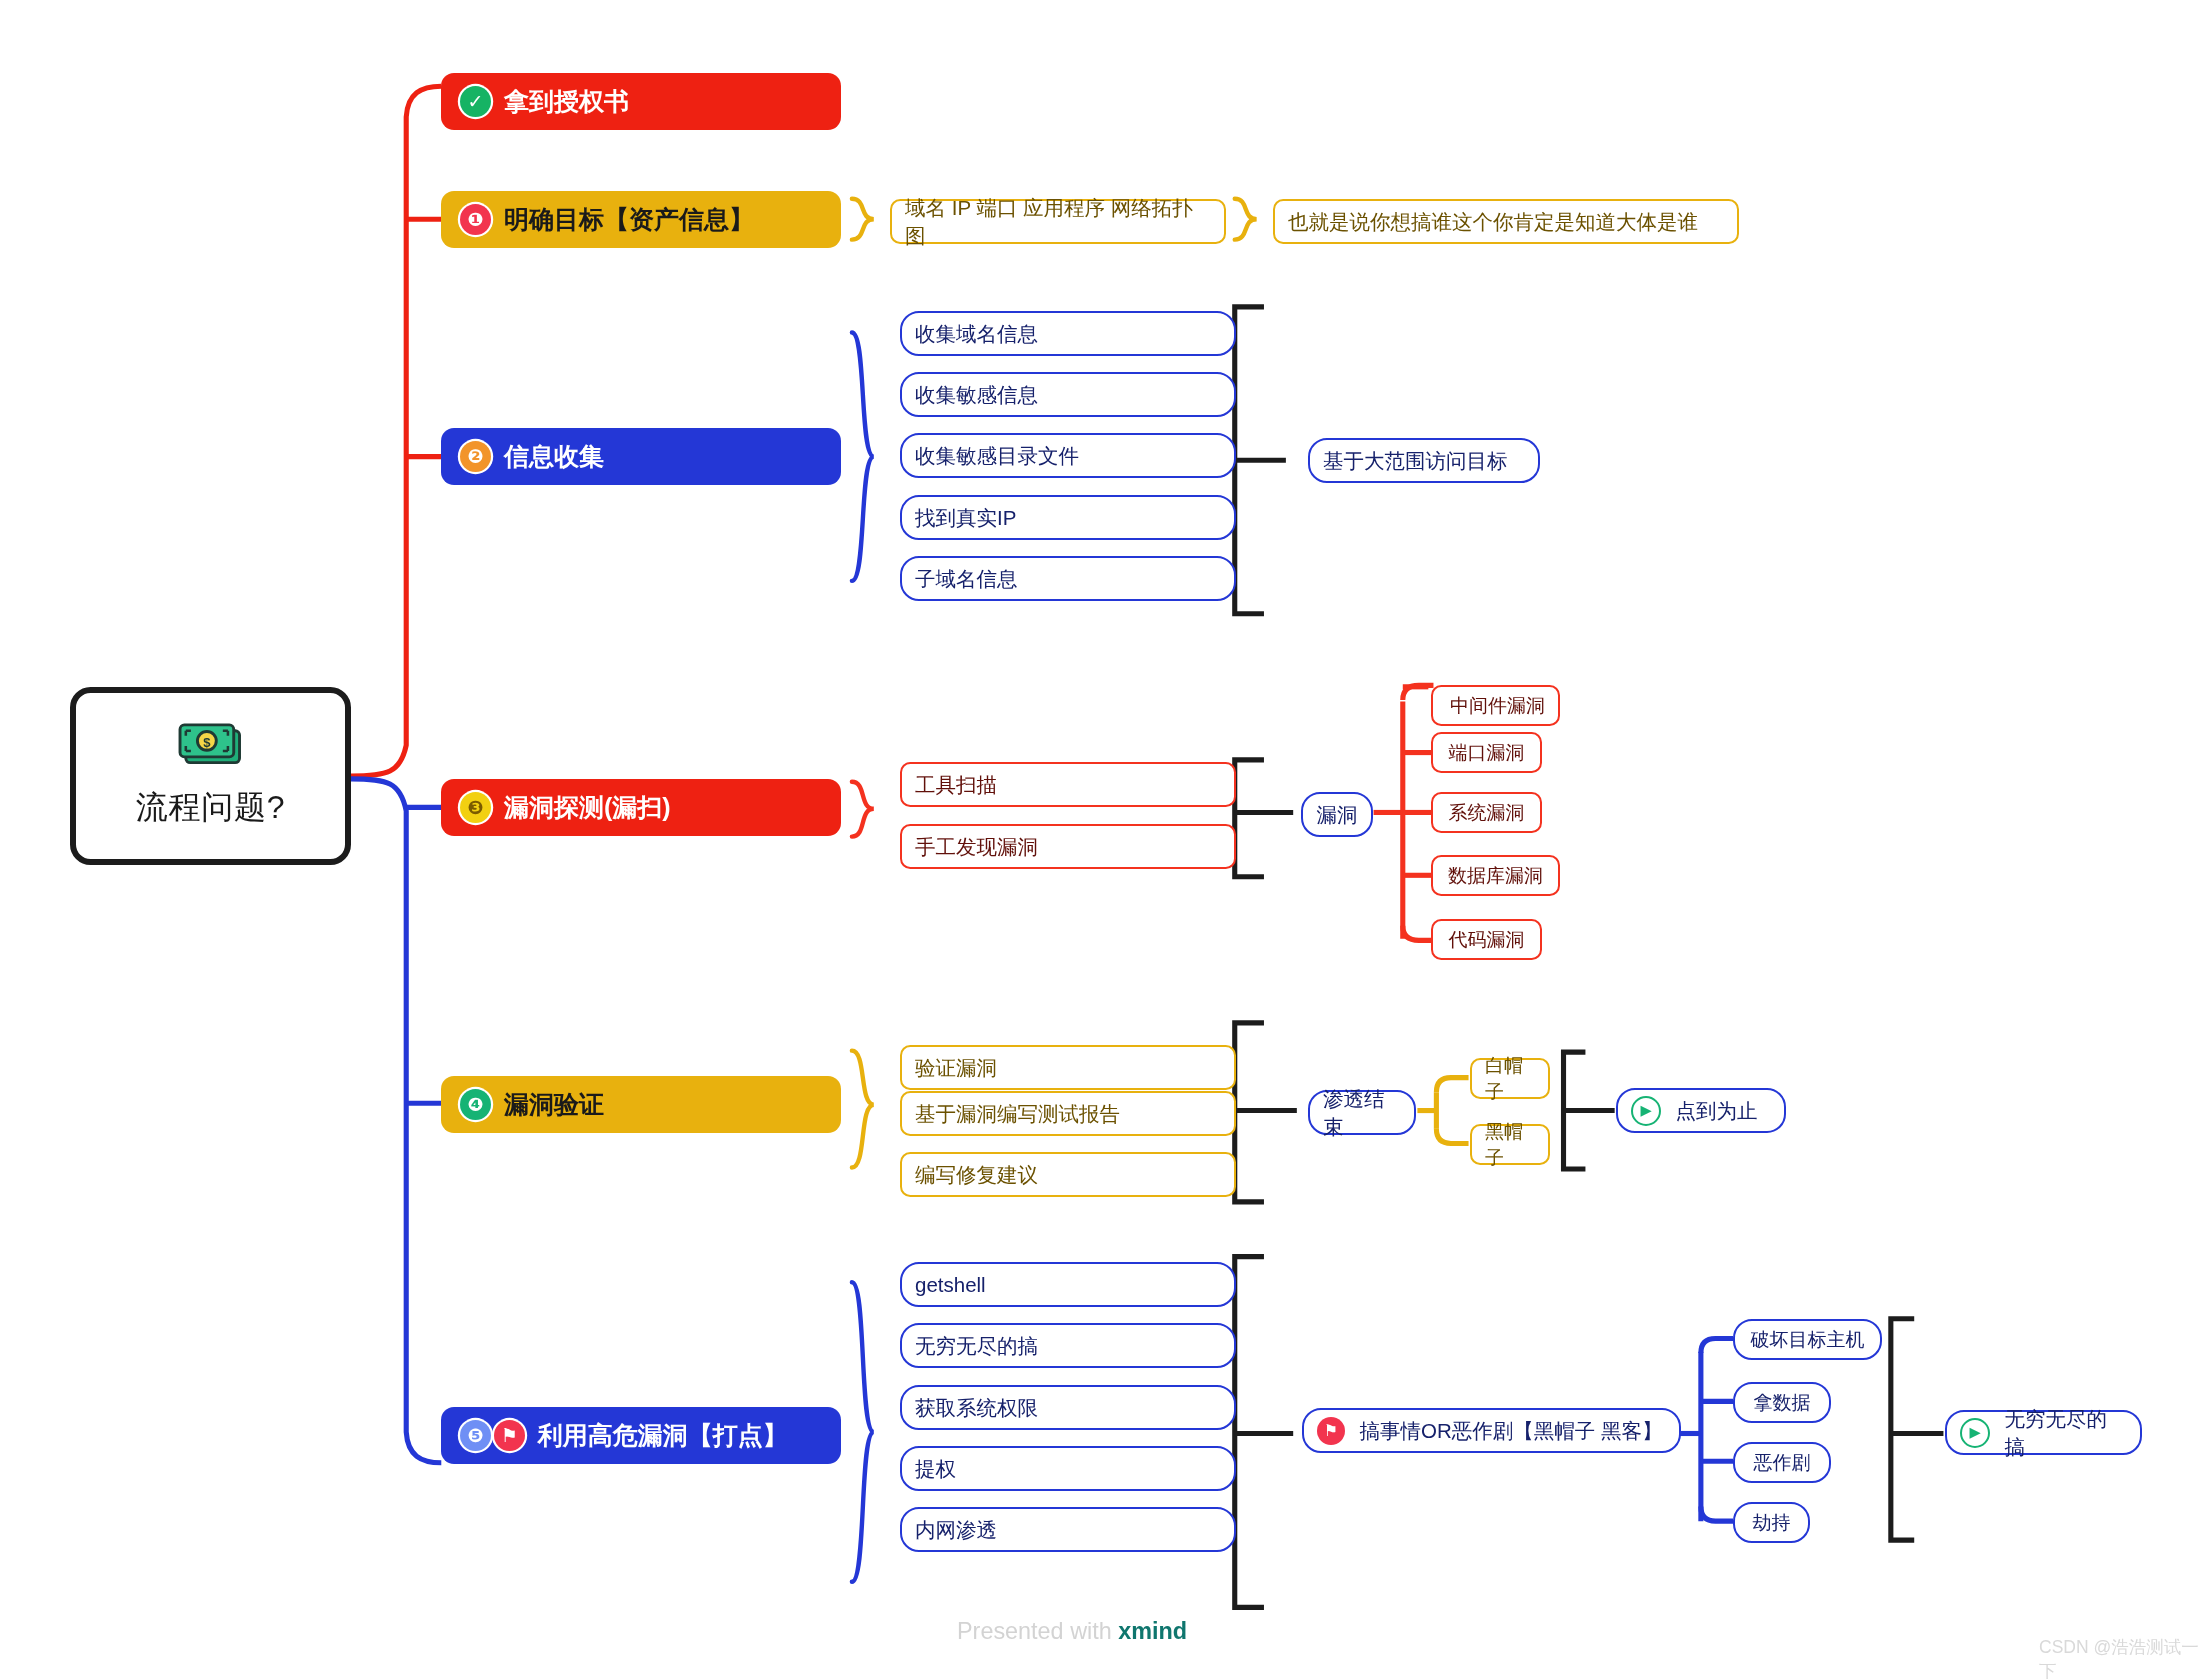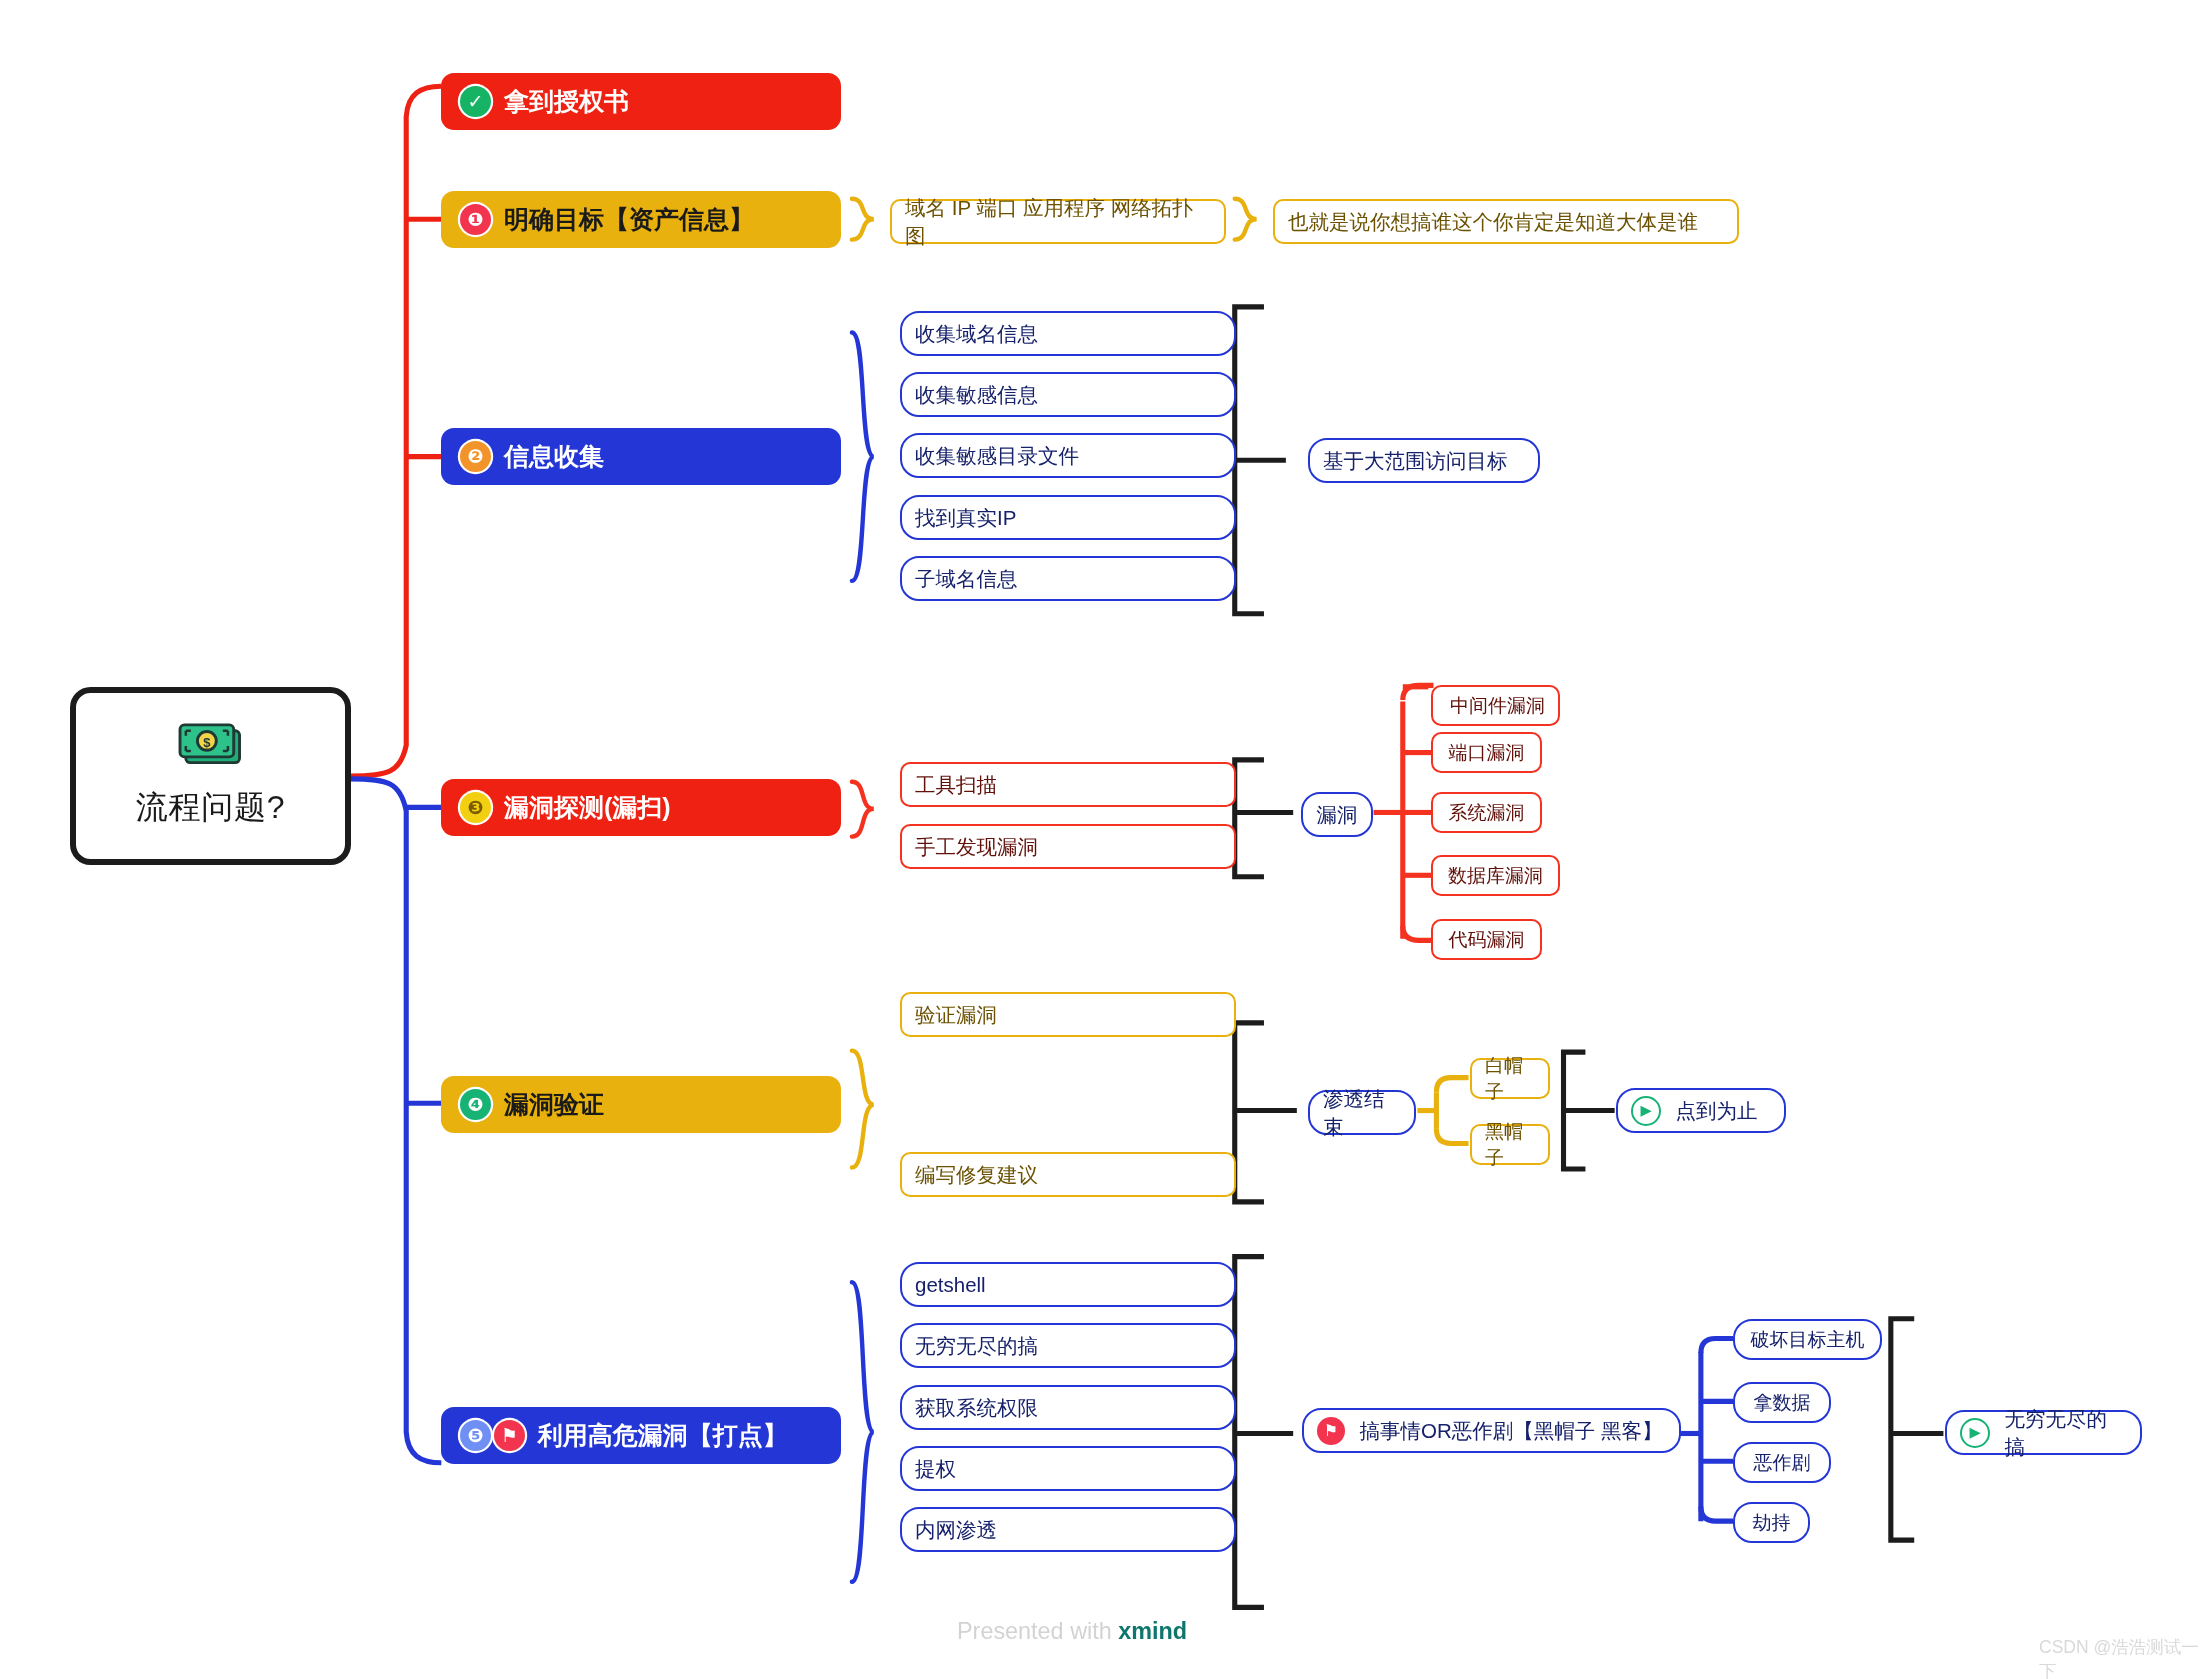"验证漏洞" div.node { top: 992px -> 1045px }
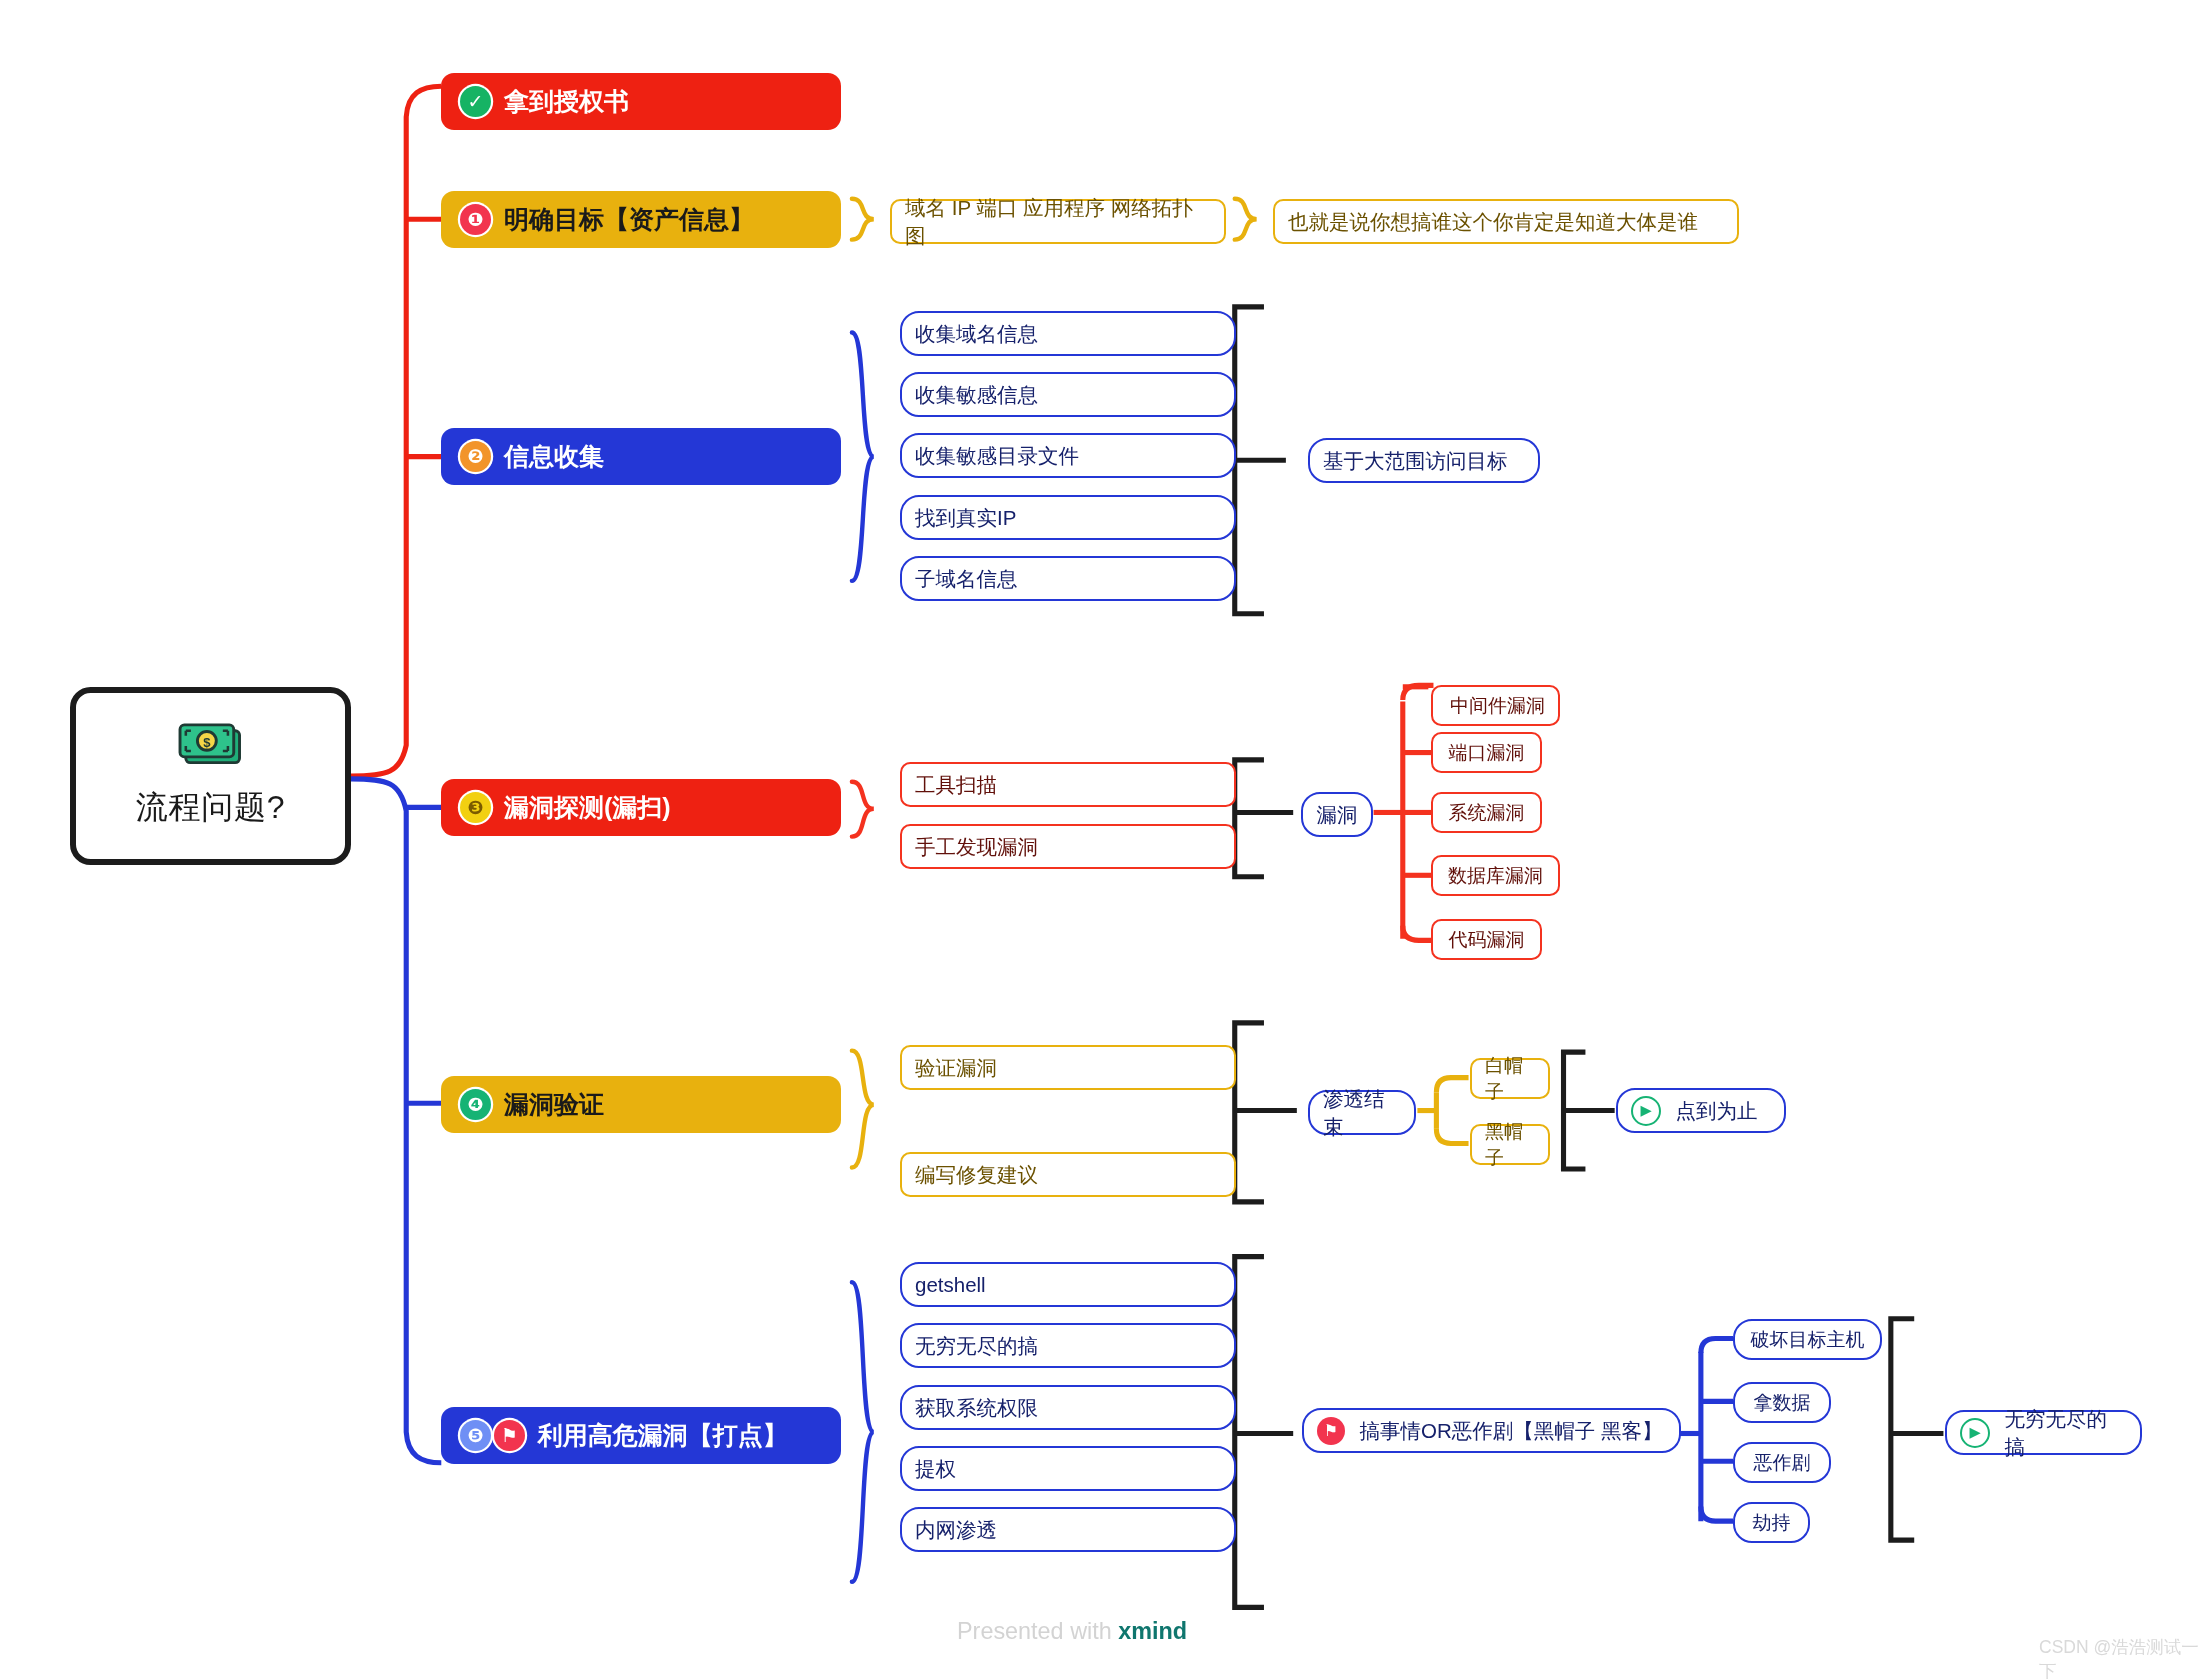"基于漏洞编写测试报告" div.node { html: none -> <div> <span>基于漏洞编写测试报告</span> </div> }
